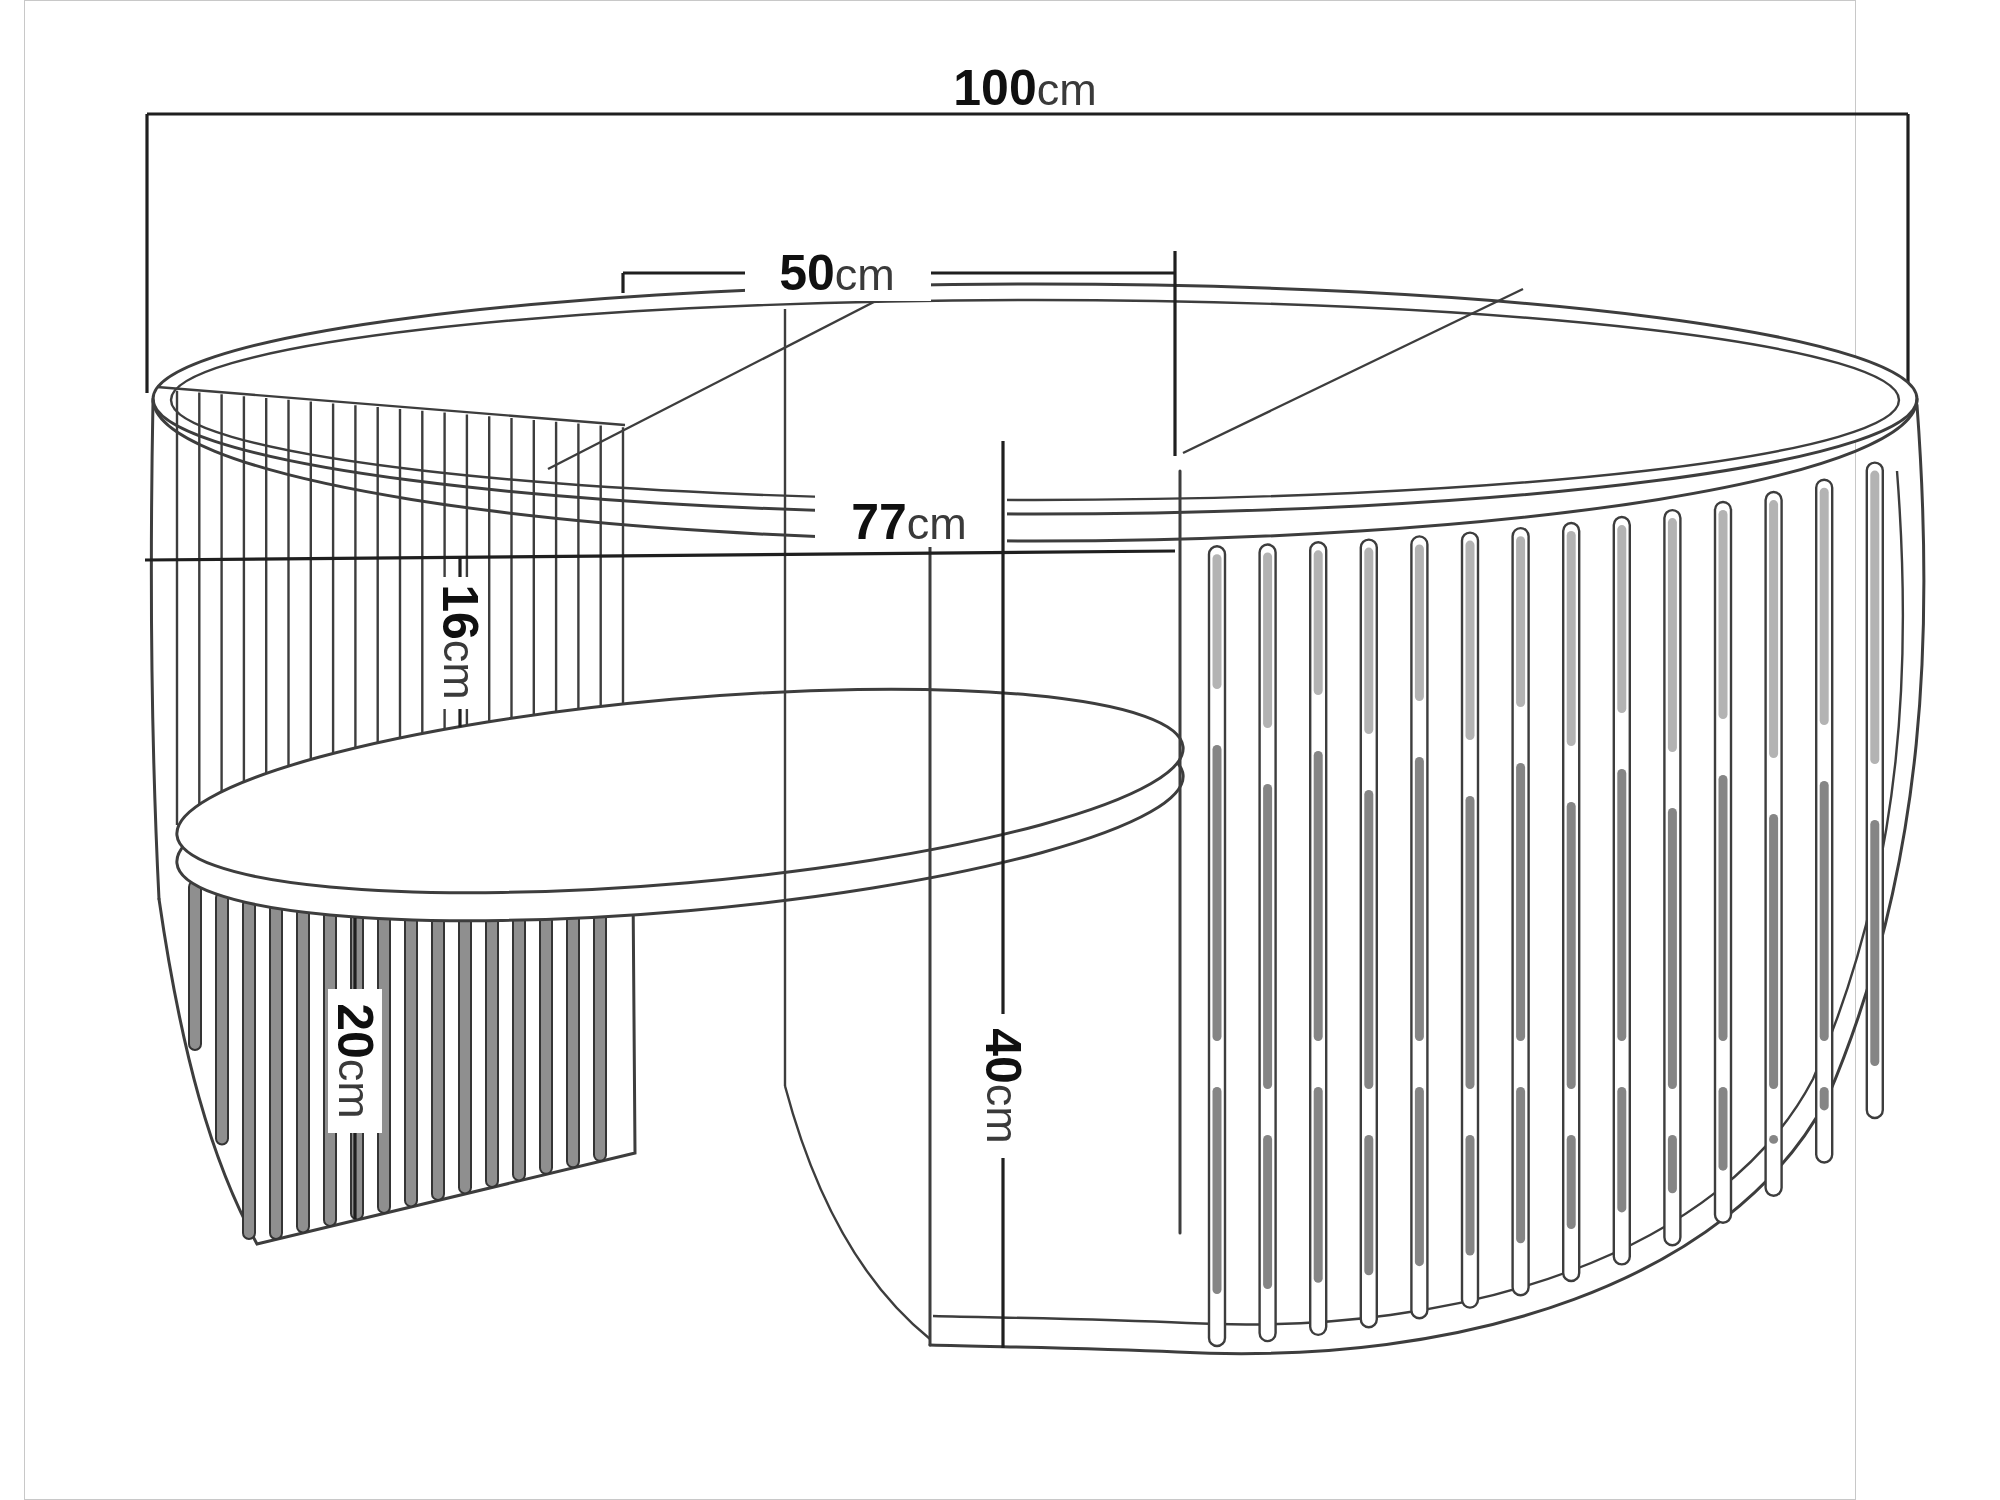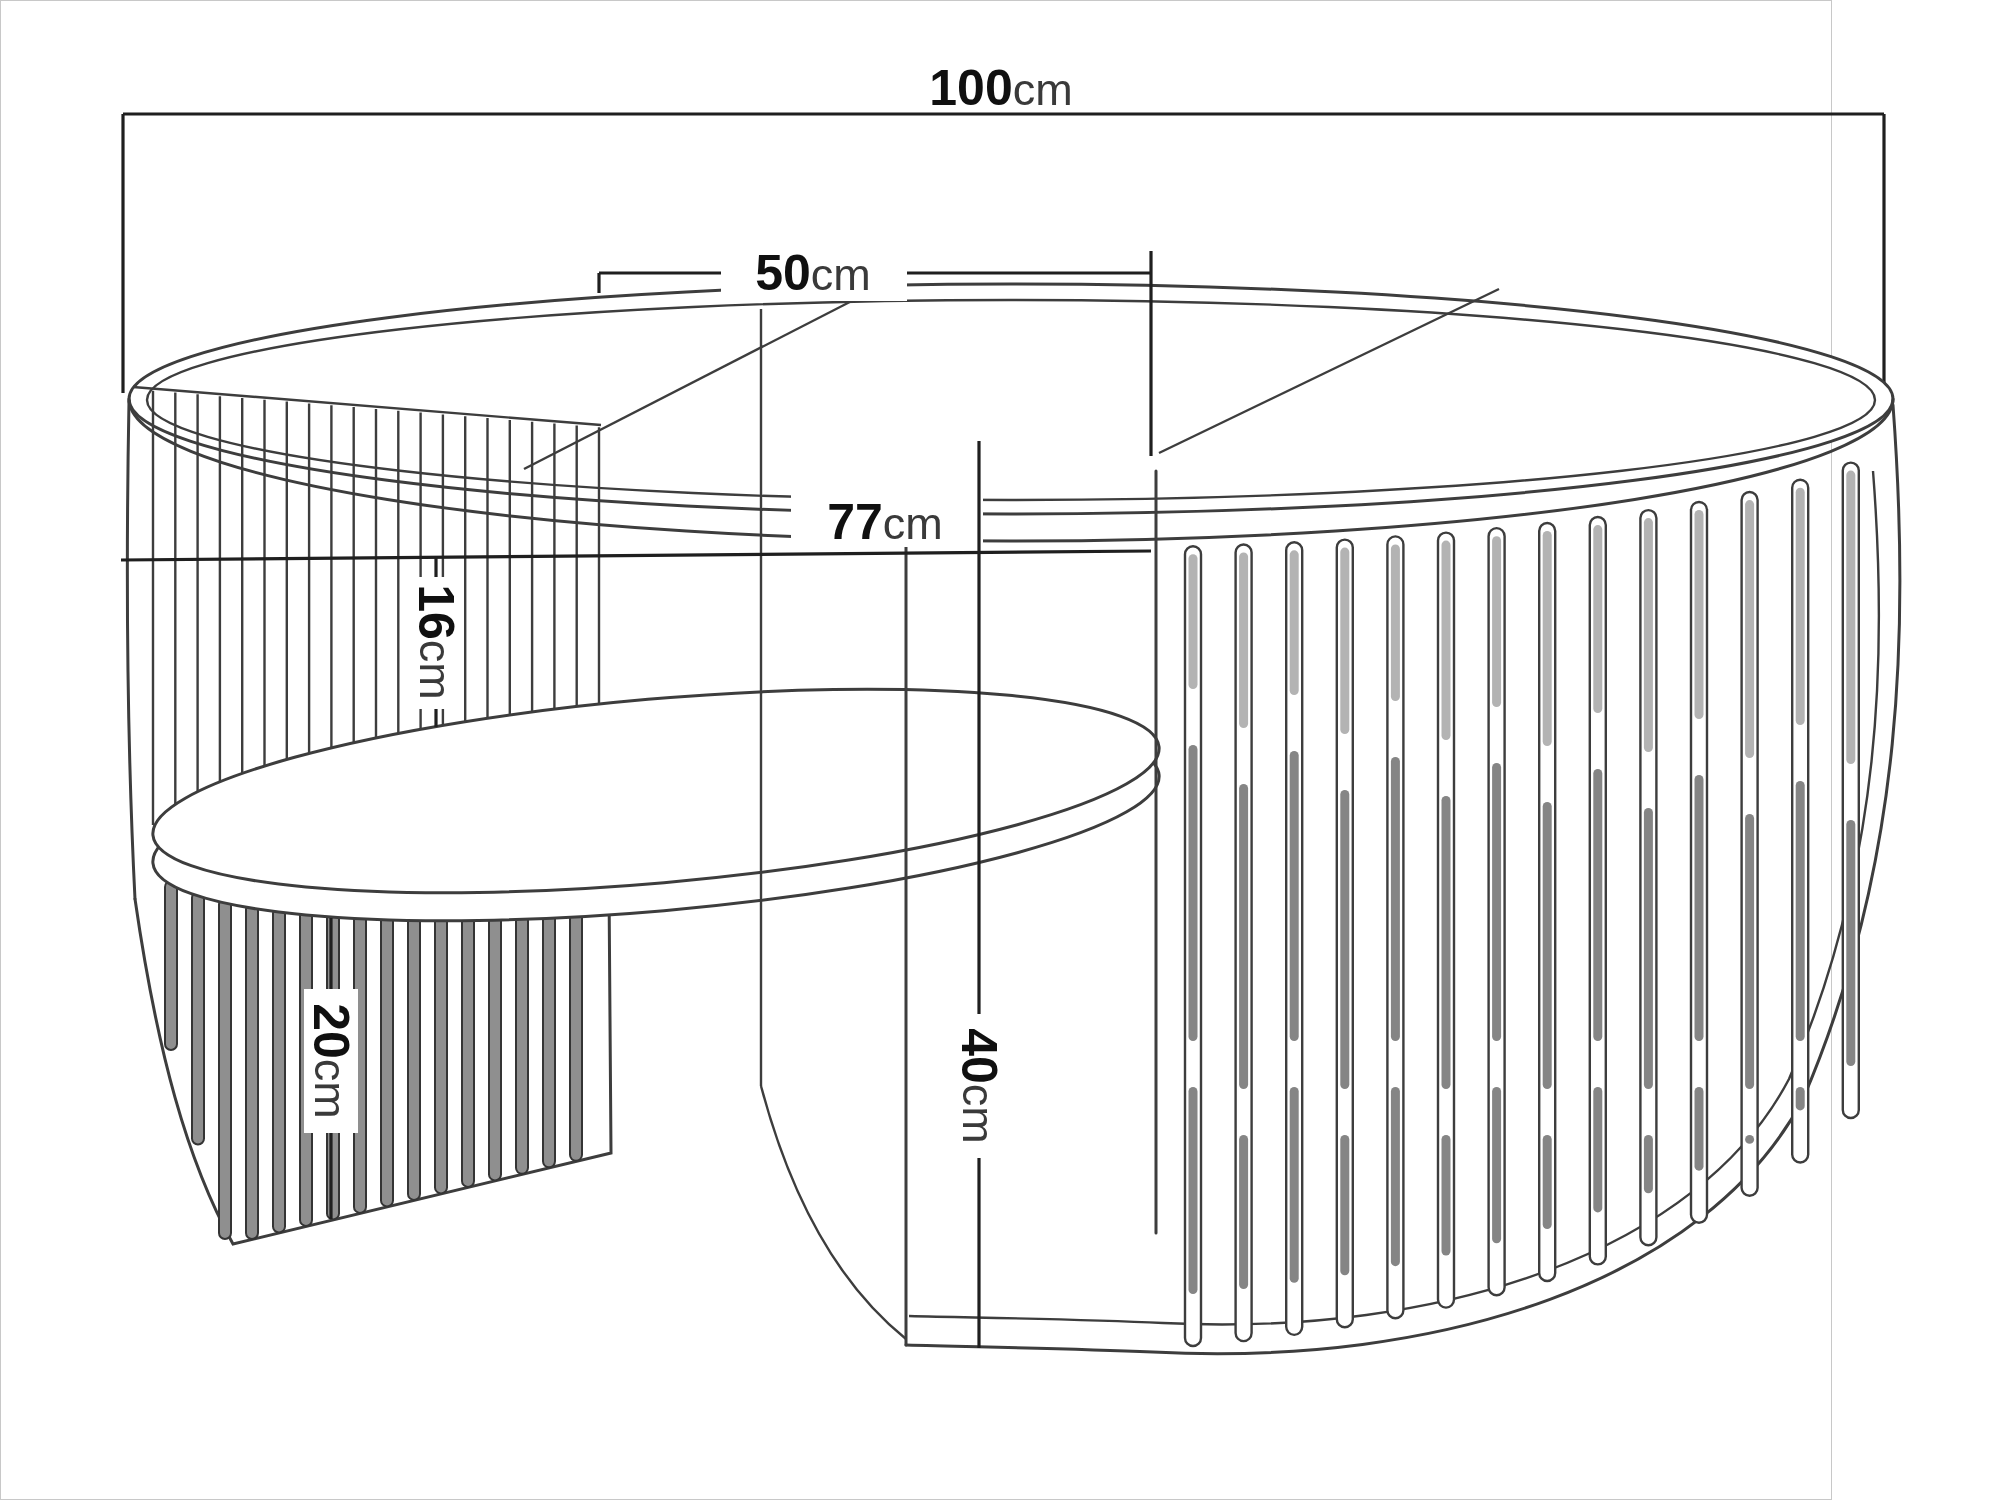"100cm" .frame { margin-left: none -> 24px }
